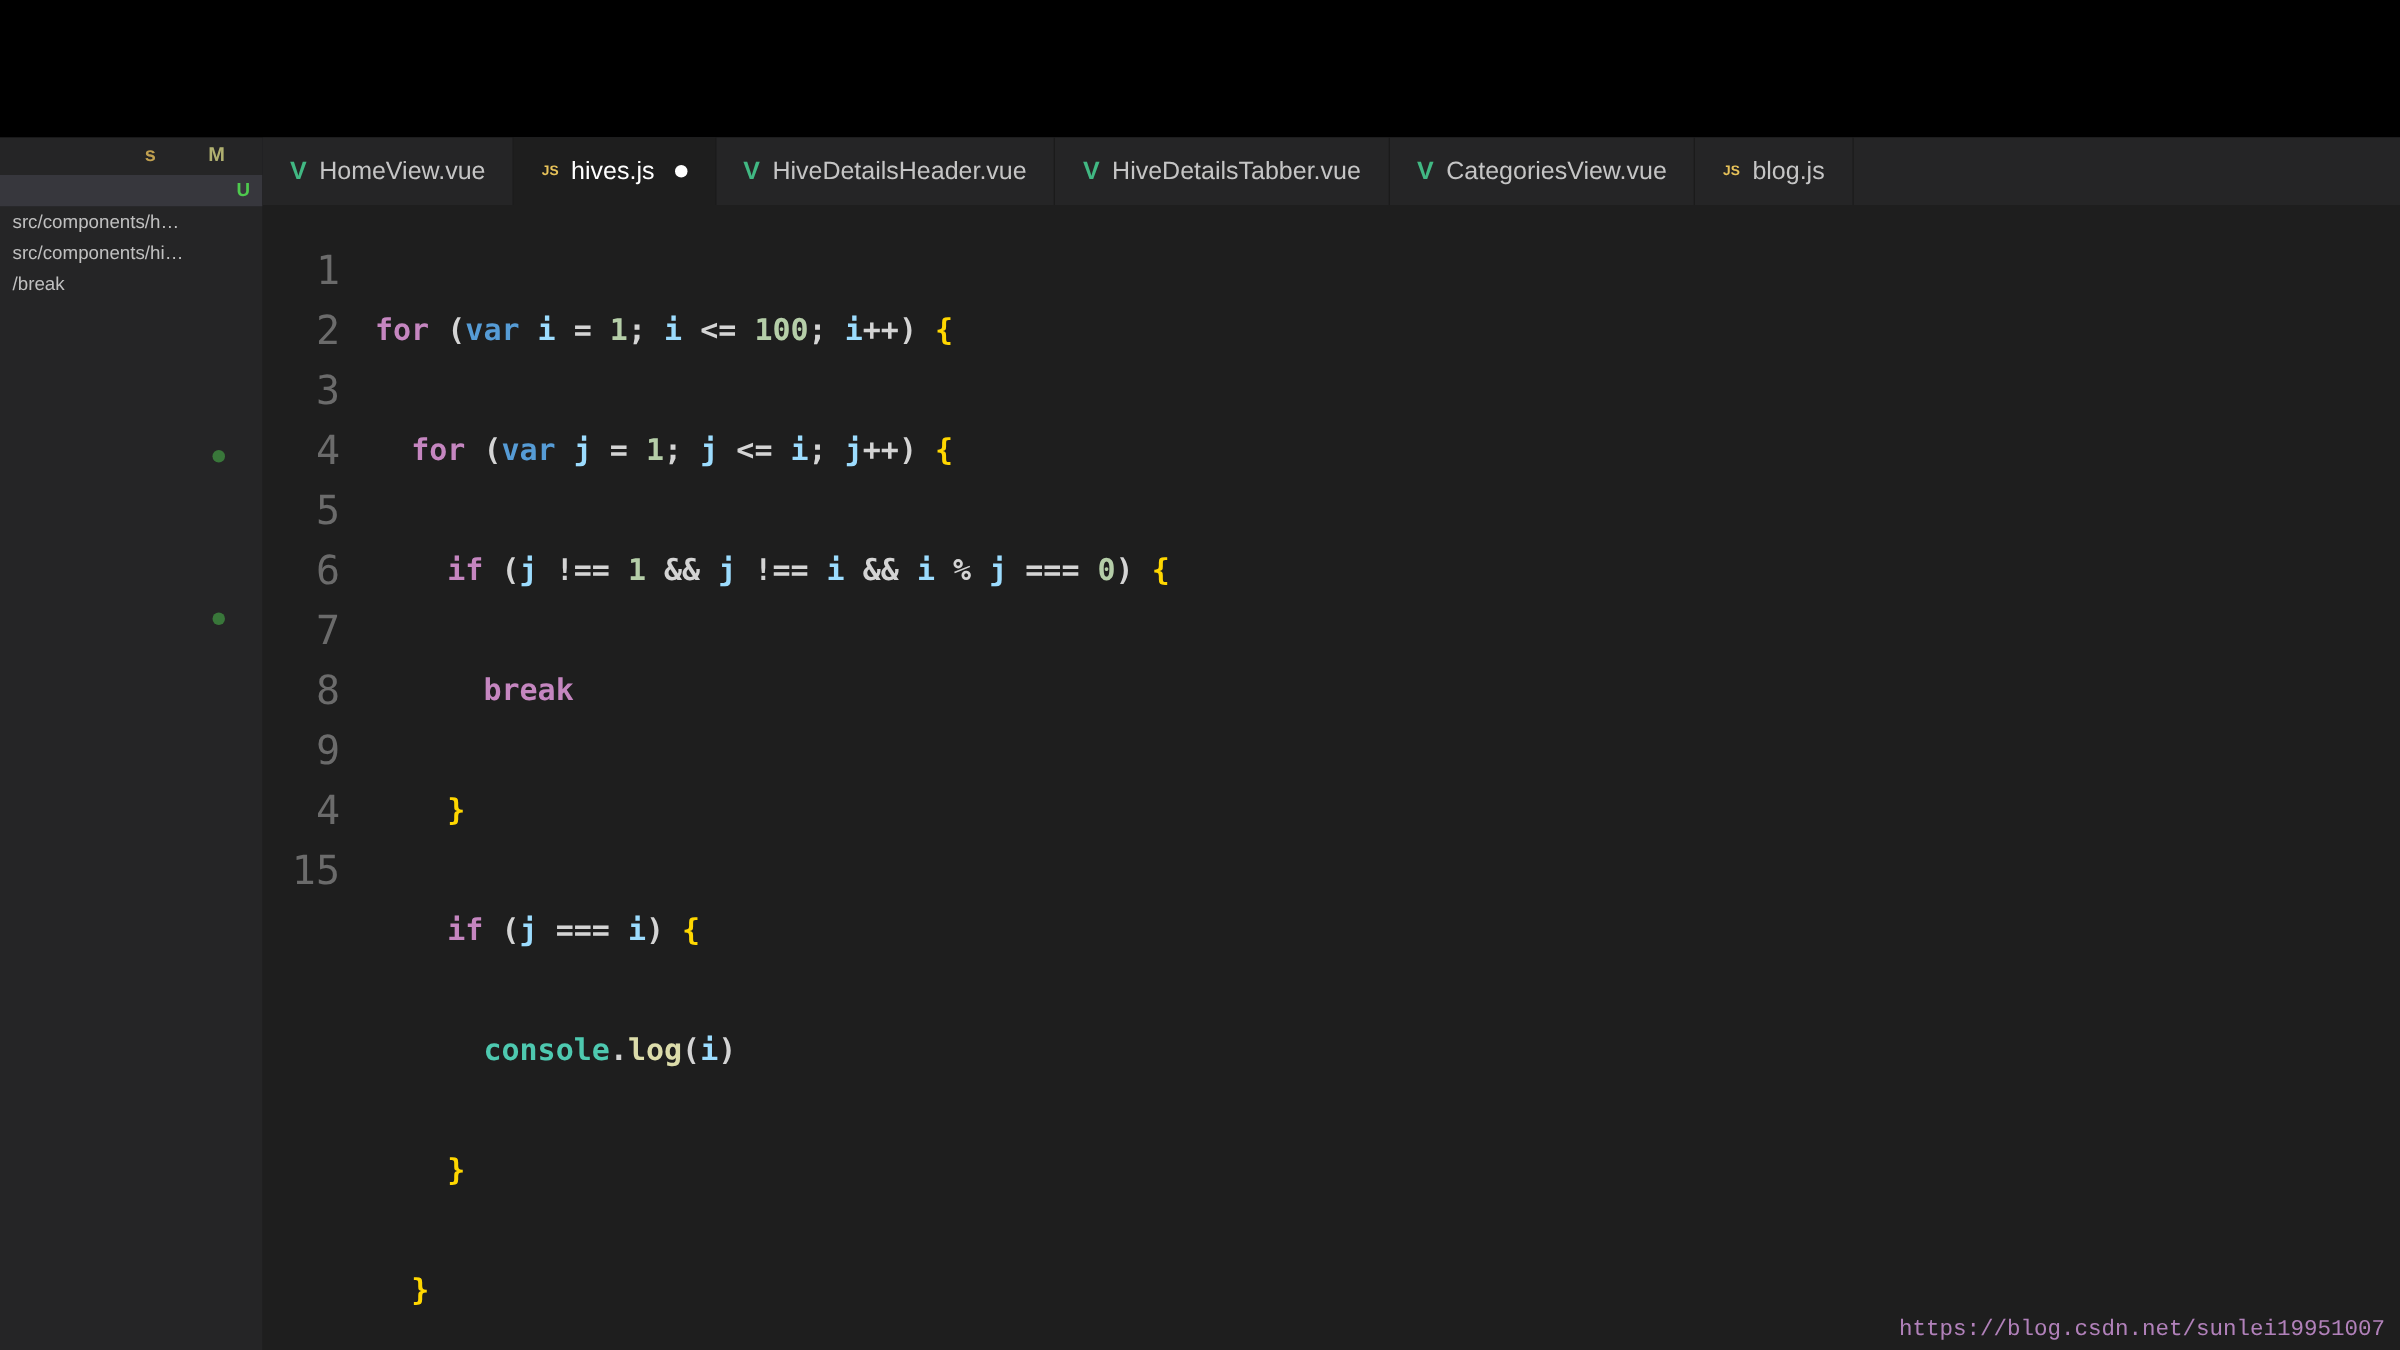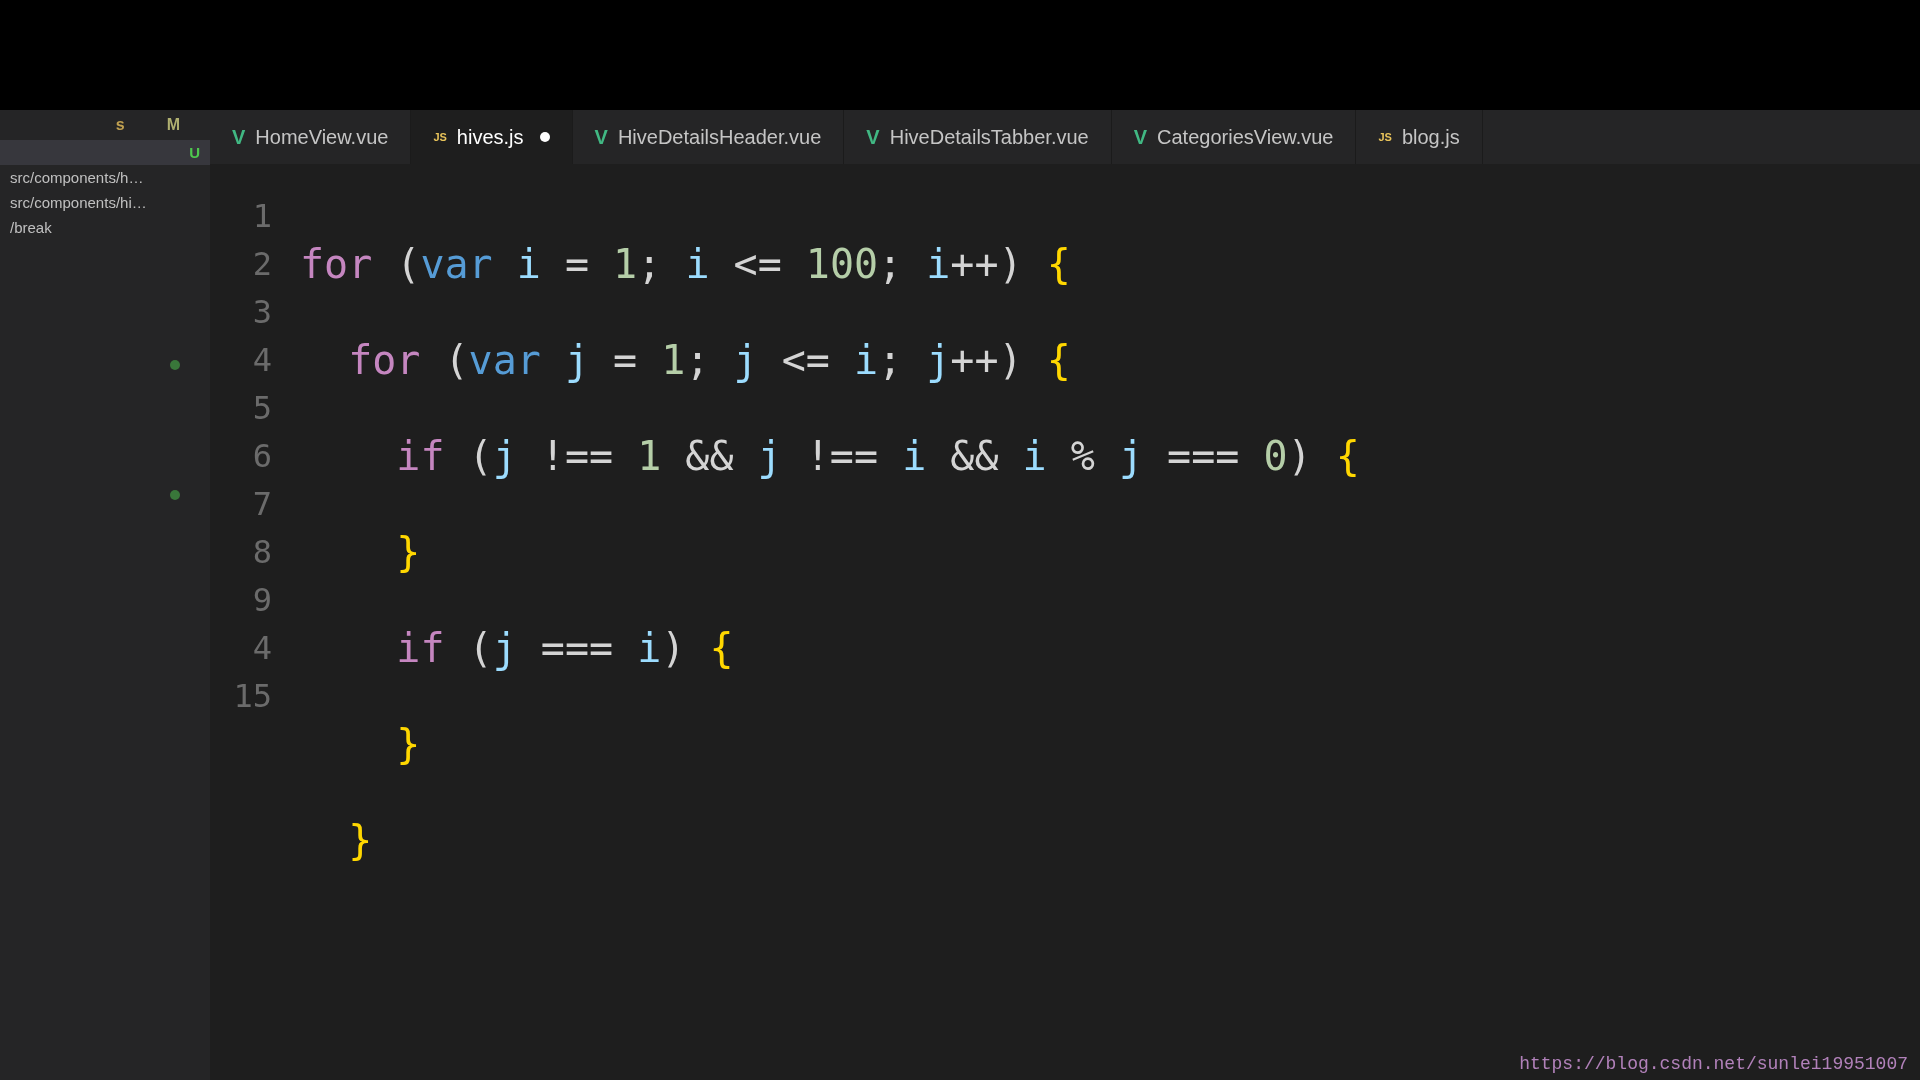"for (var i = 1;" .code { font-size: 40px -> 24px; font-weight: none -> bold }
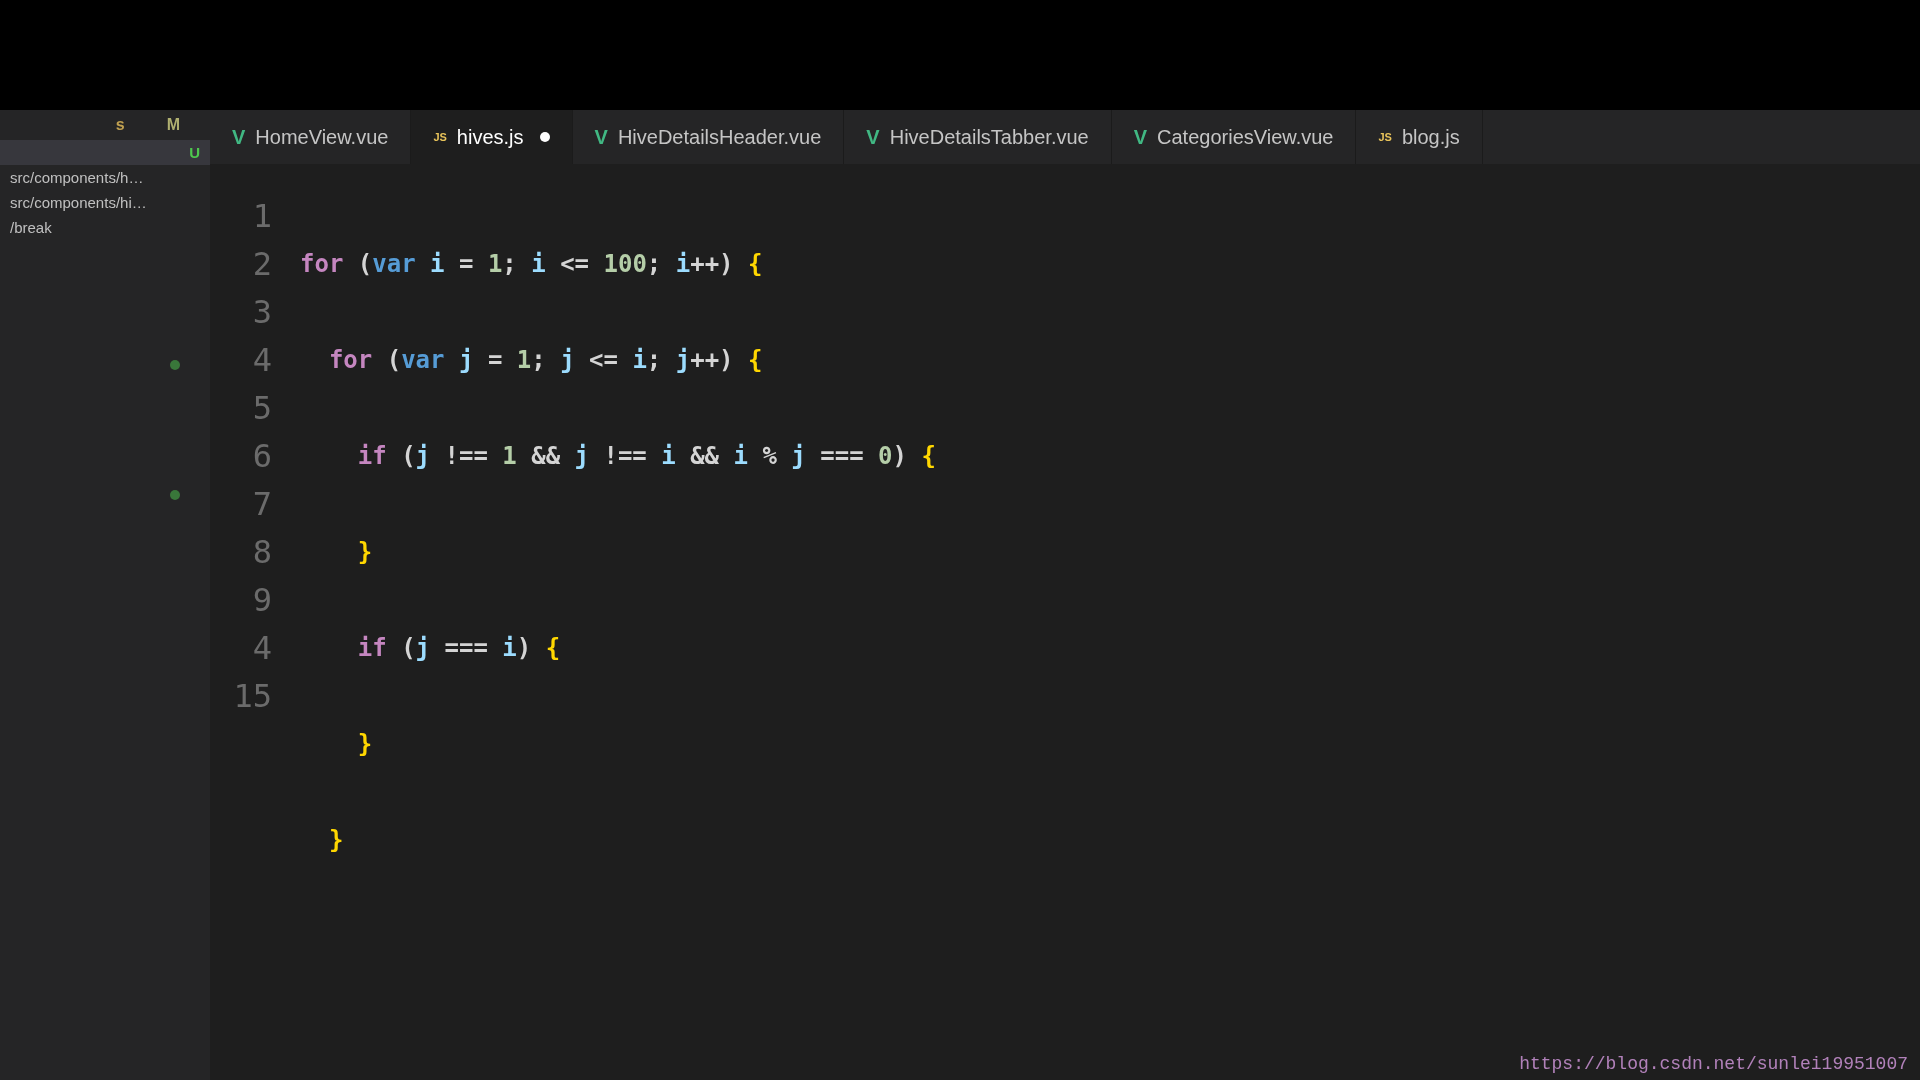"break" div { html: none -> <div> <span>break</span></div> }
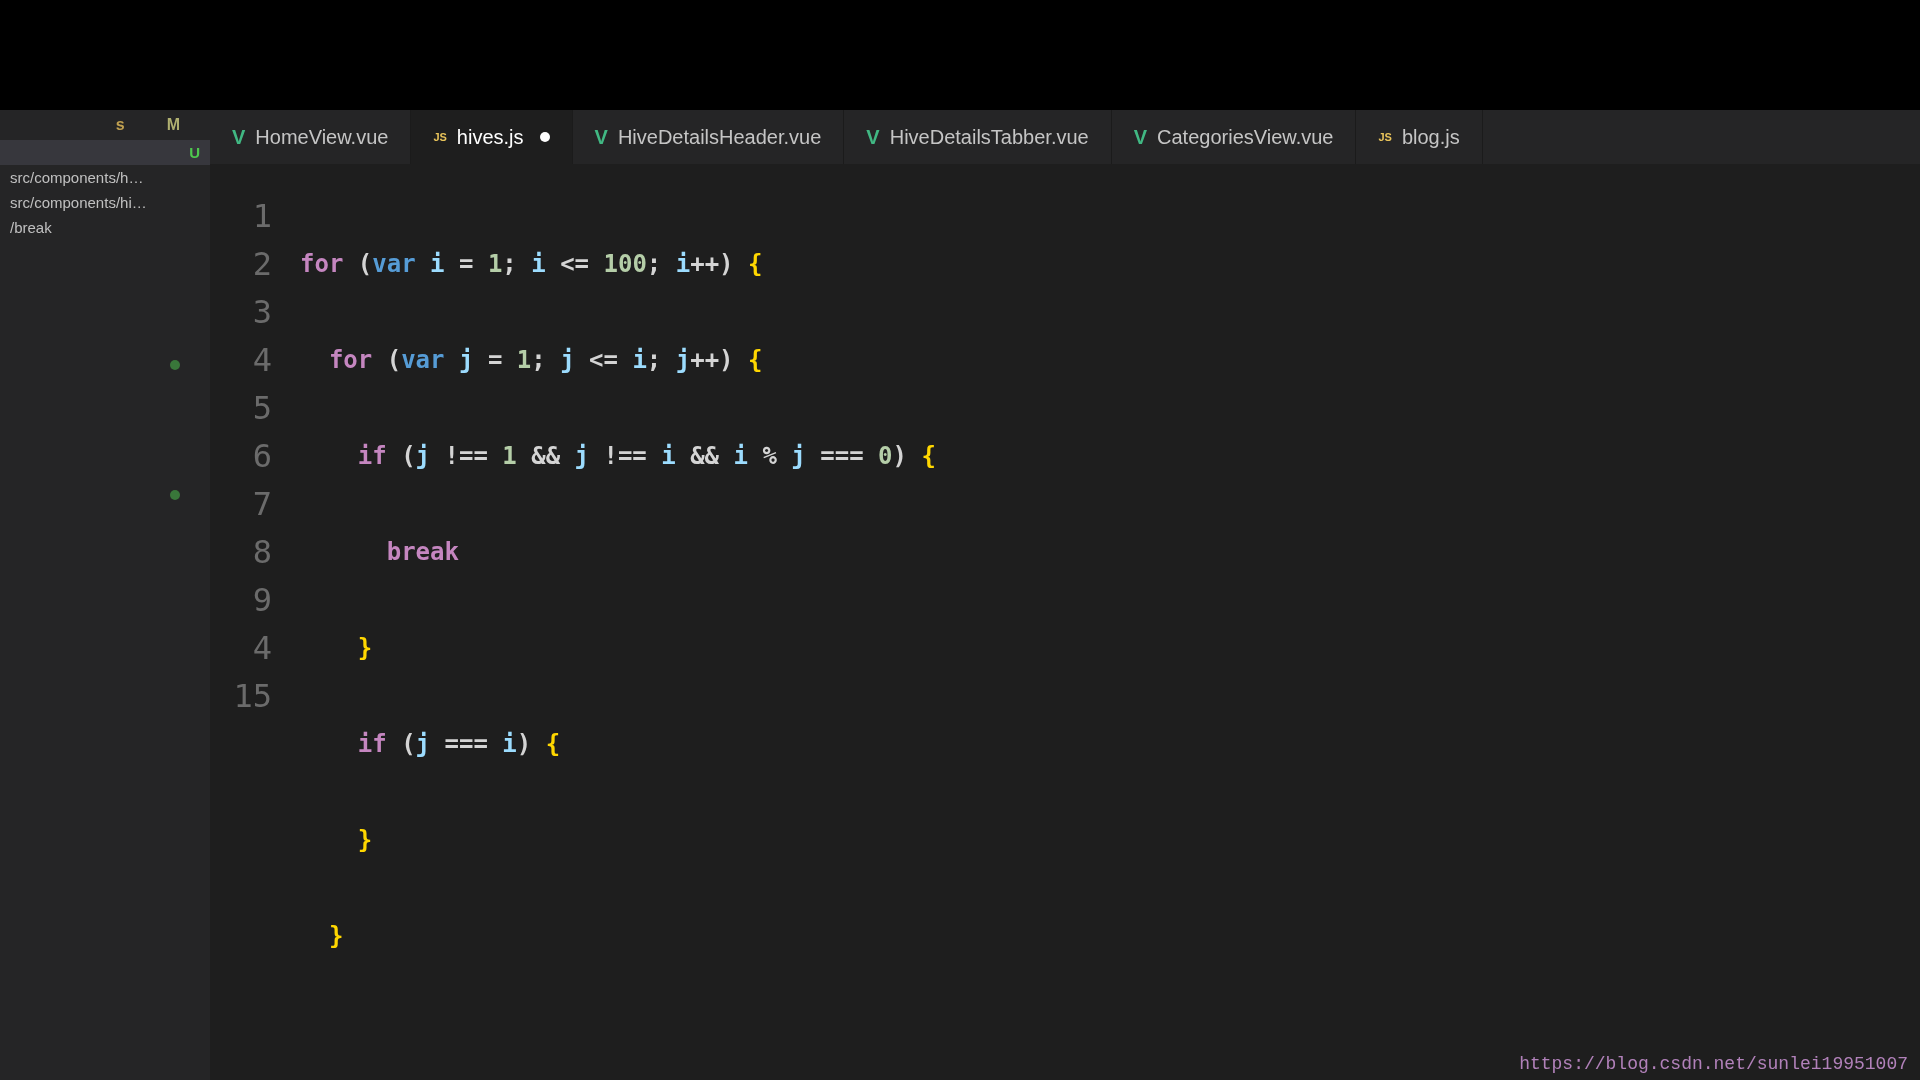"console.log(i)" div { html: none -> <div> <span>console</span>.<span>log</span>(<span>i</span>)</div> }
